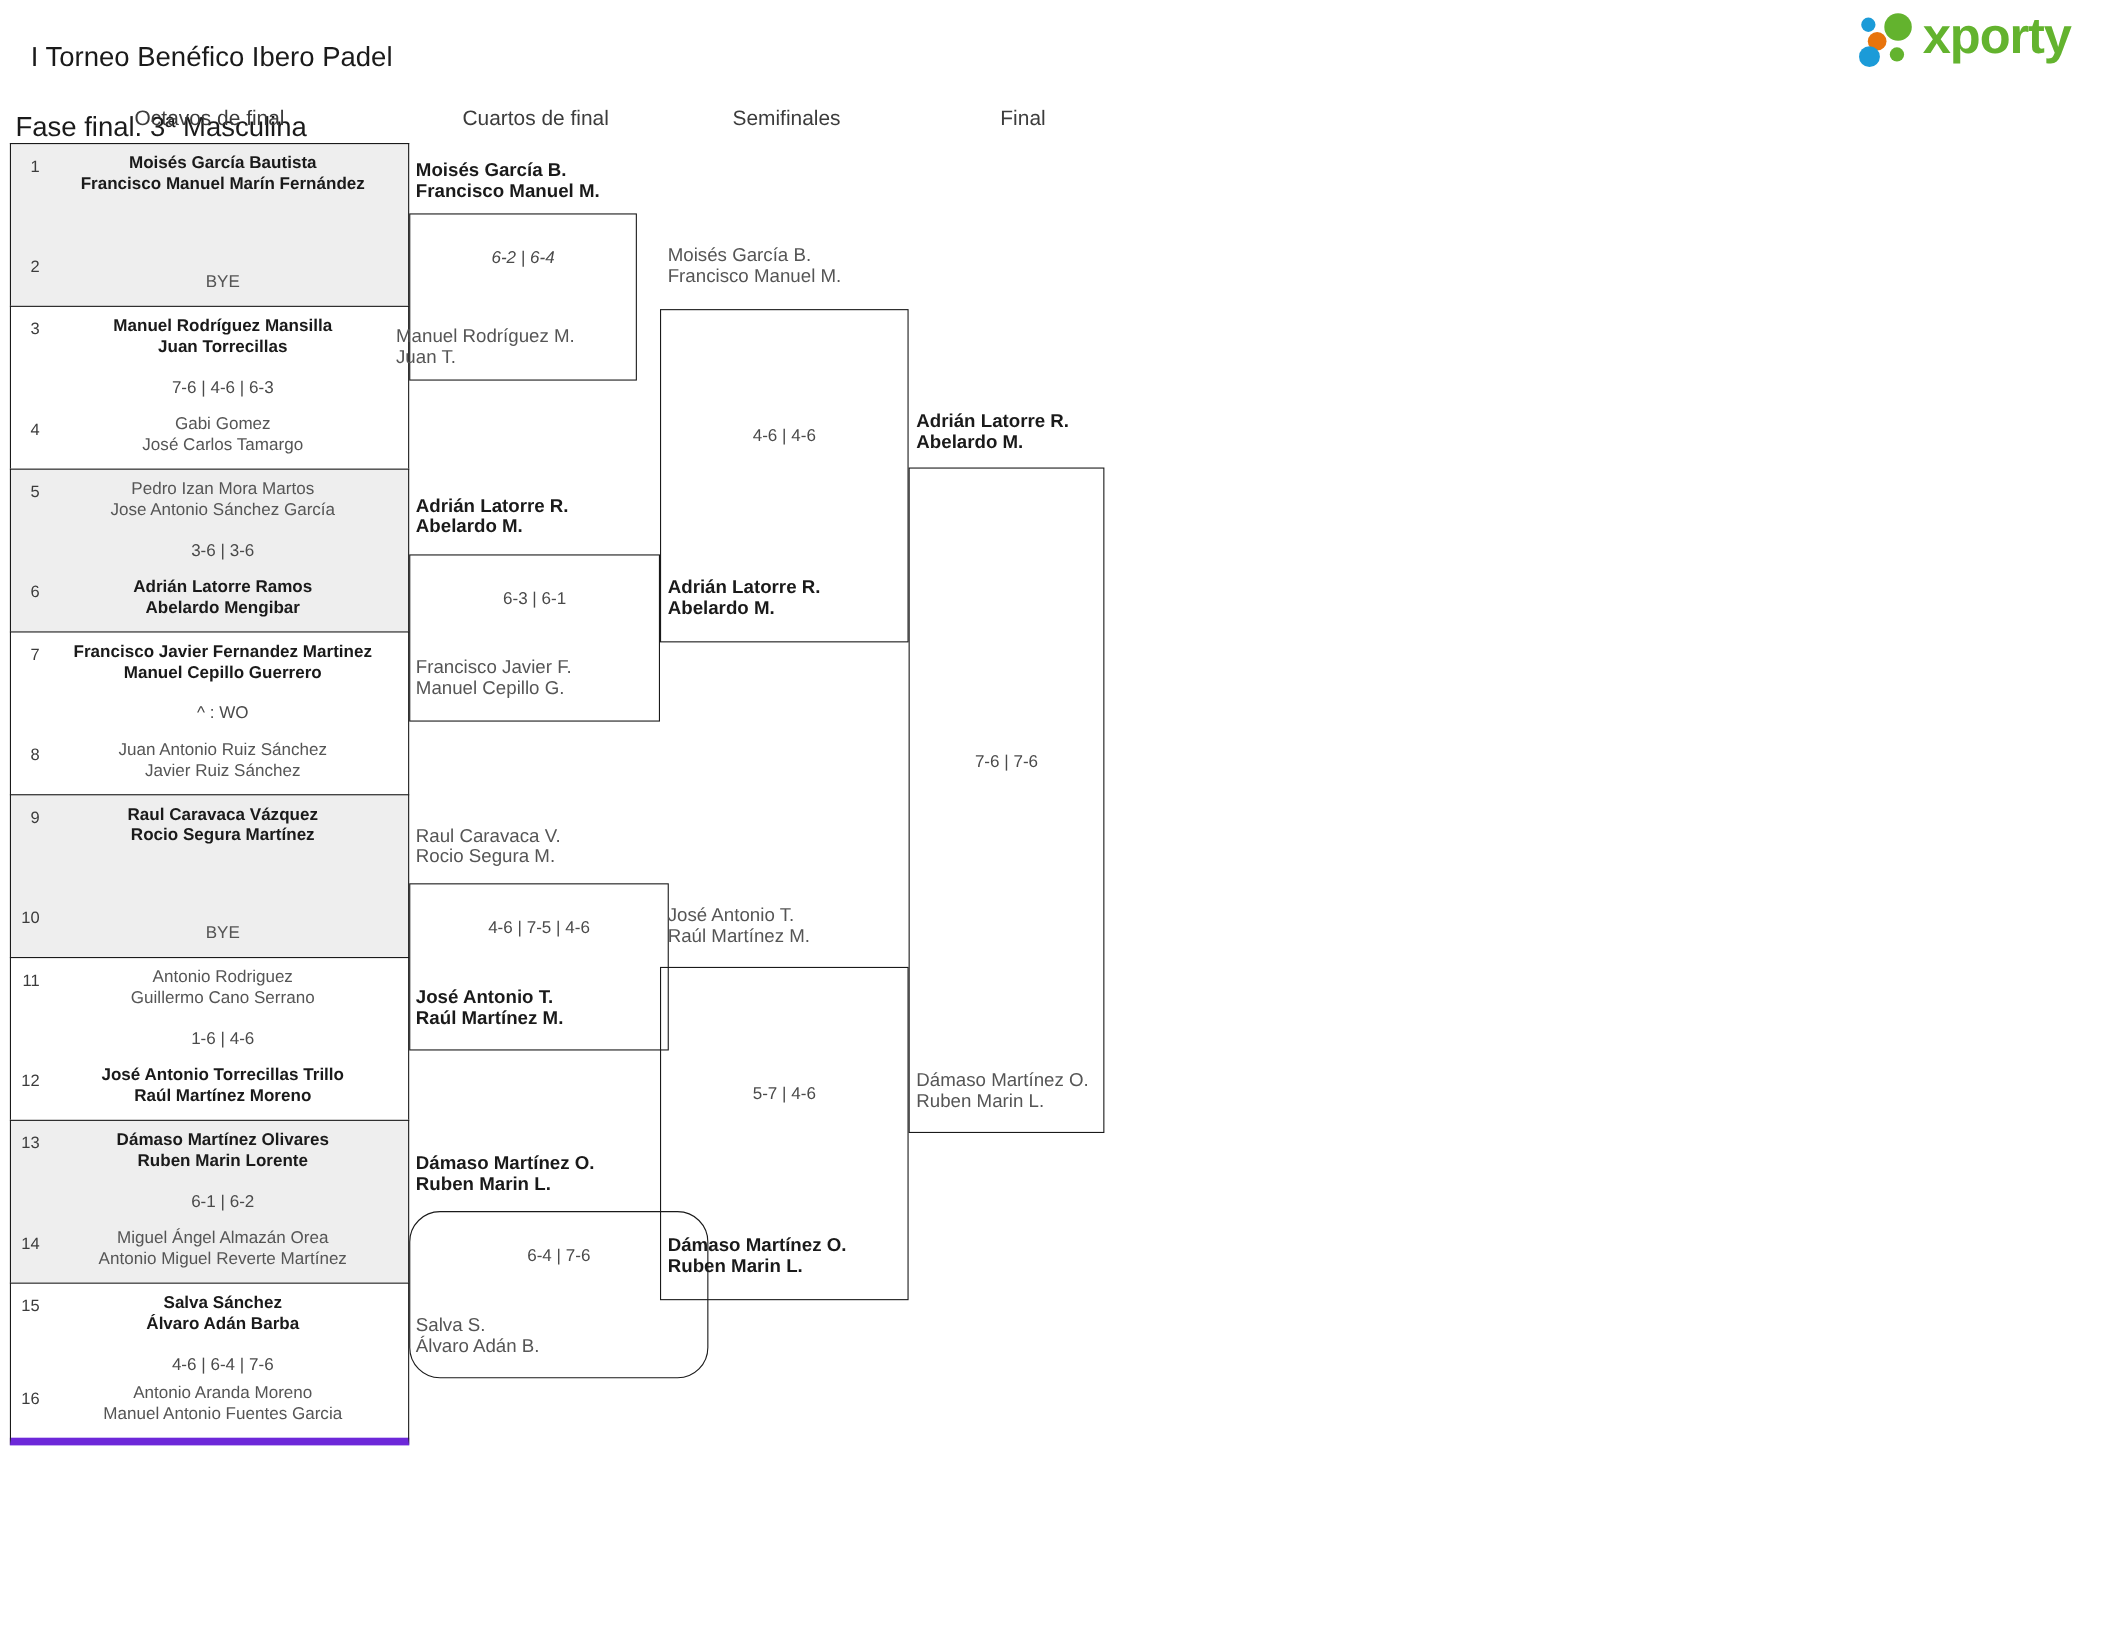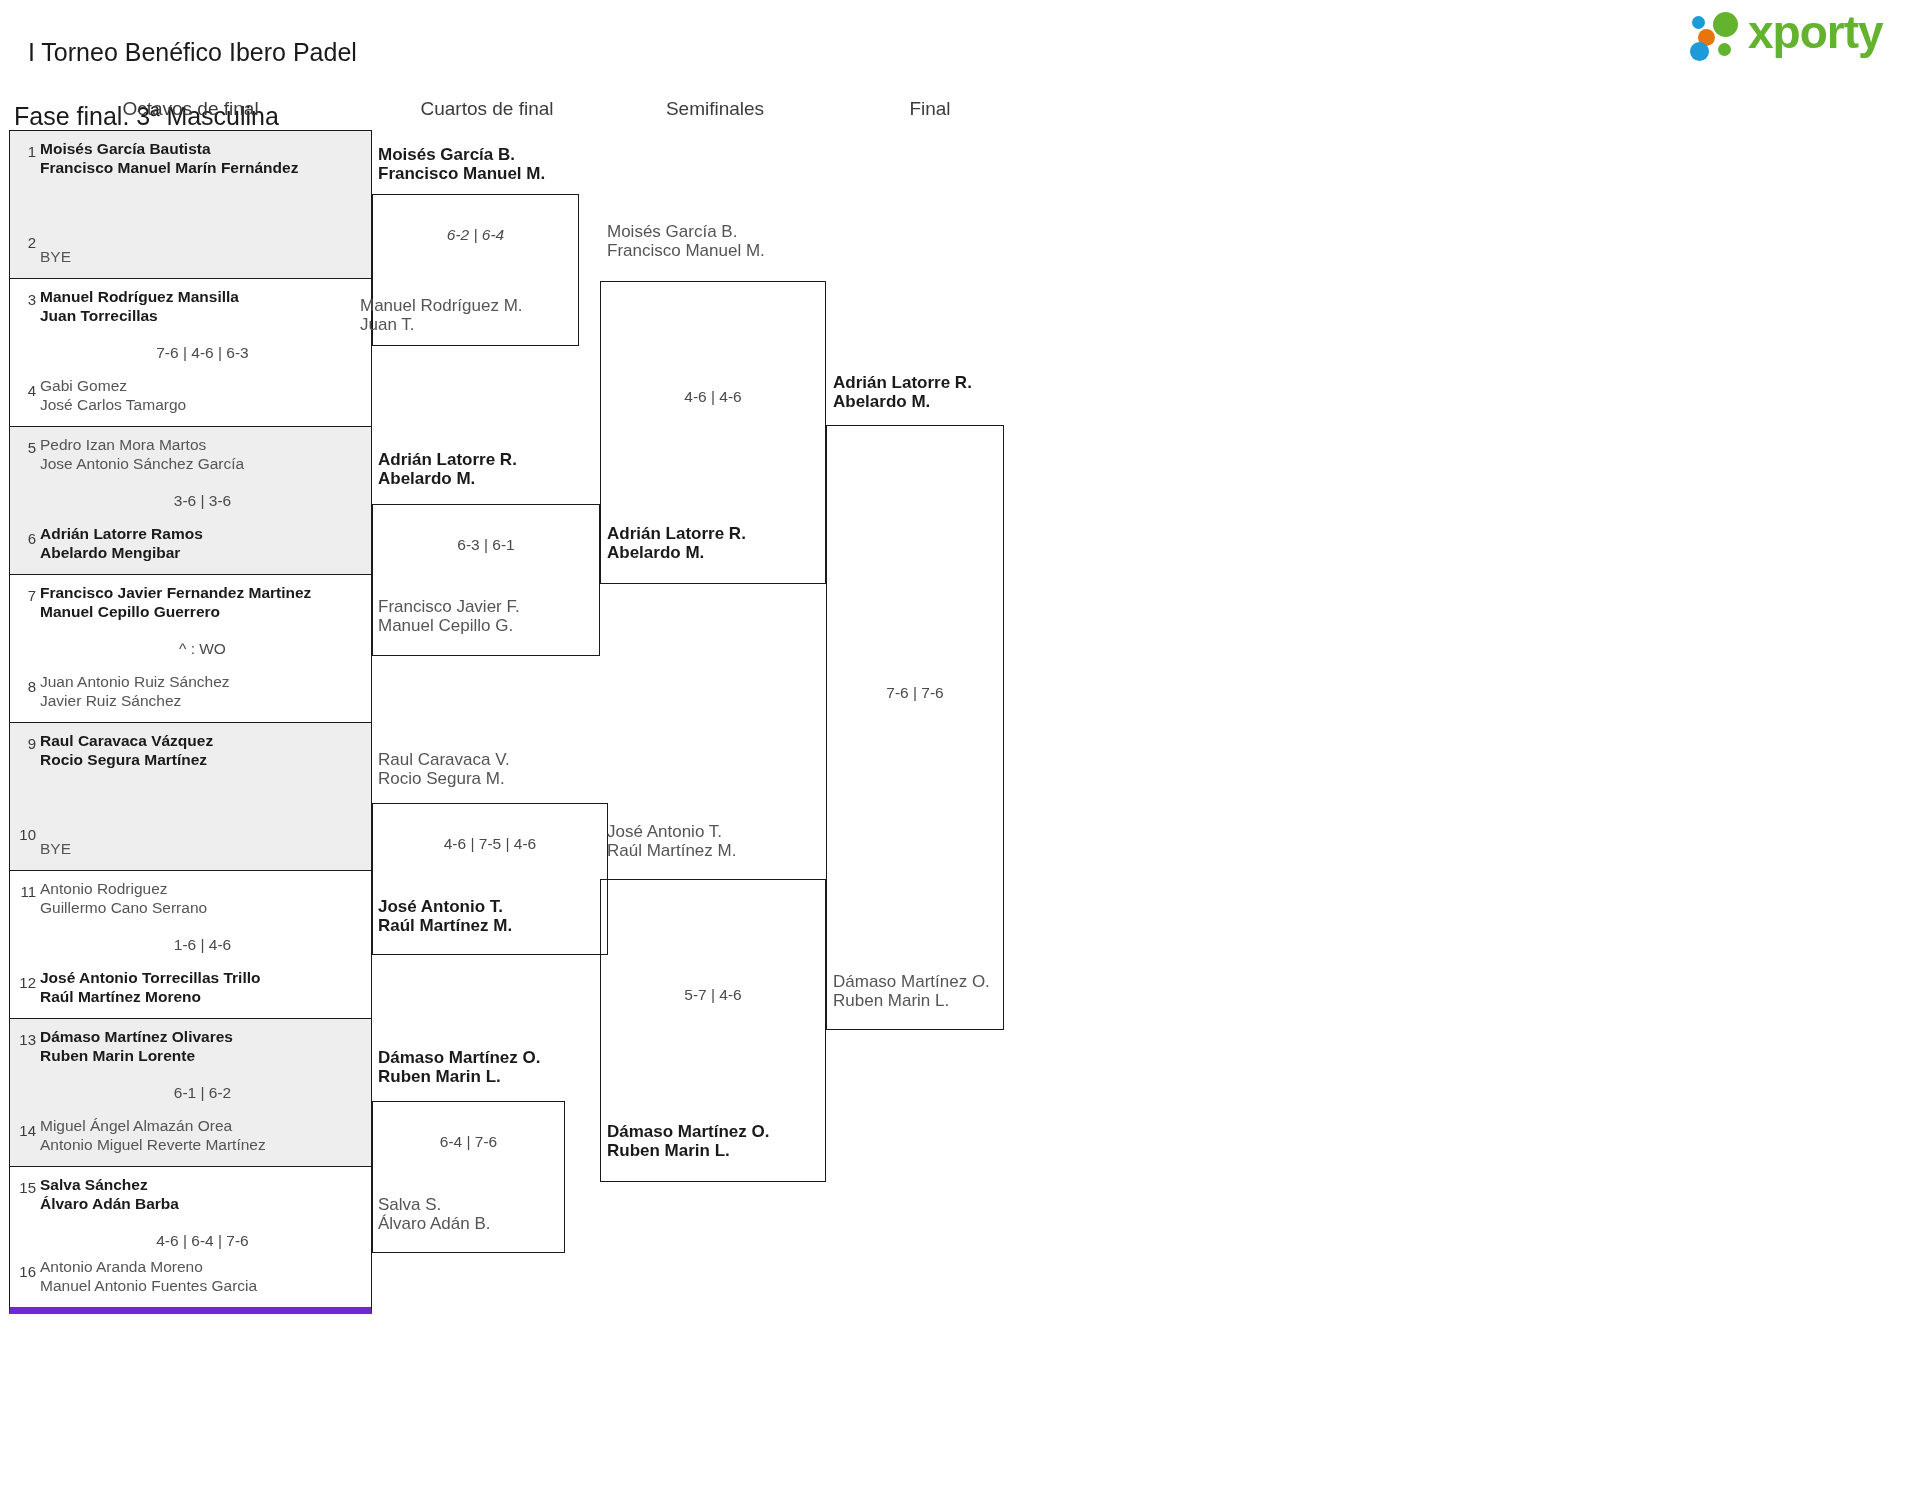"Moisés García Bautista" .r1-team { text-align: none -> center }
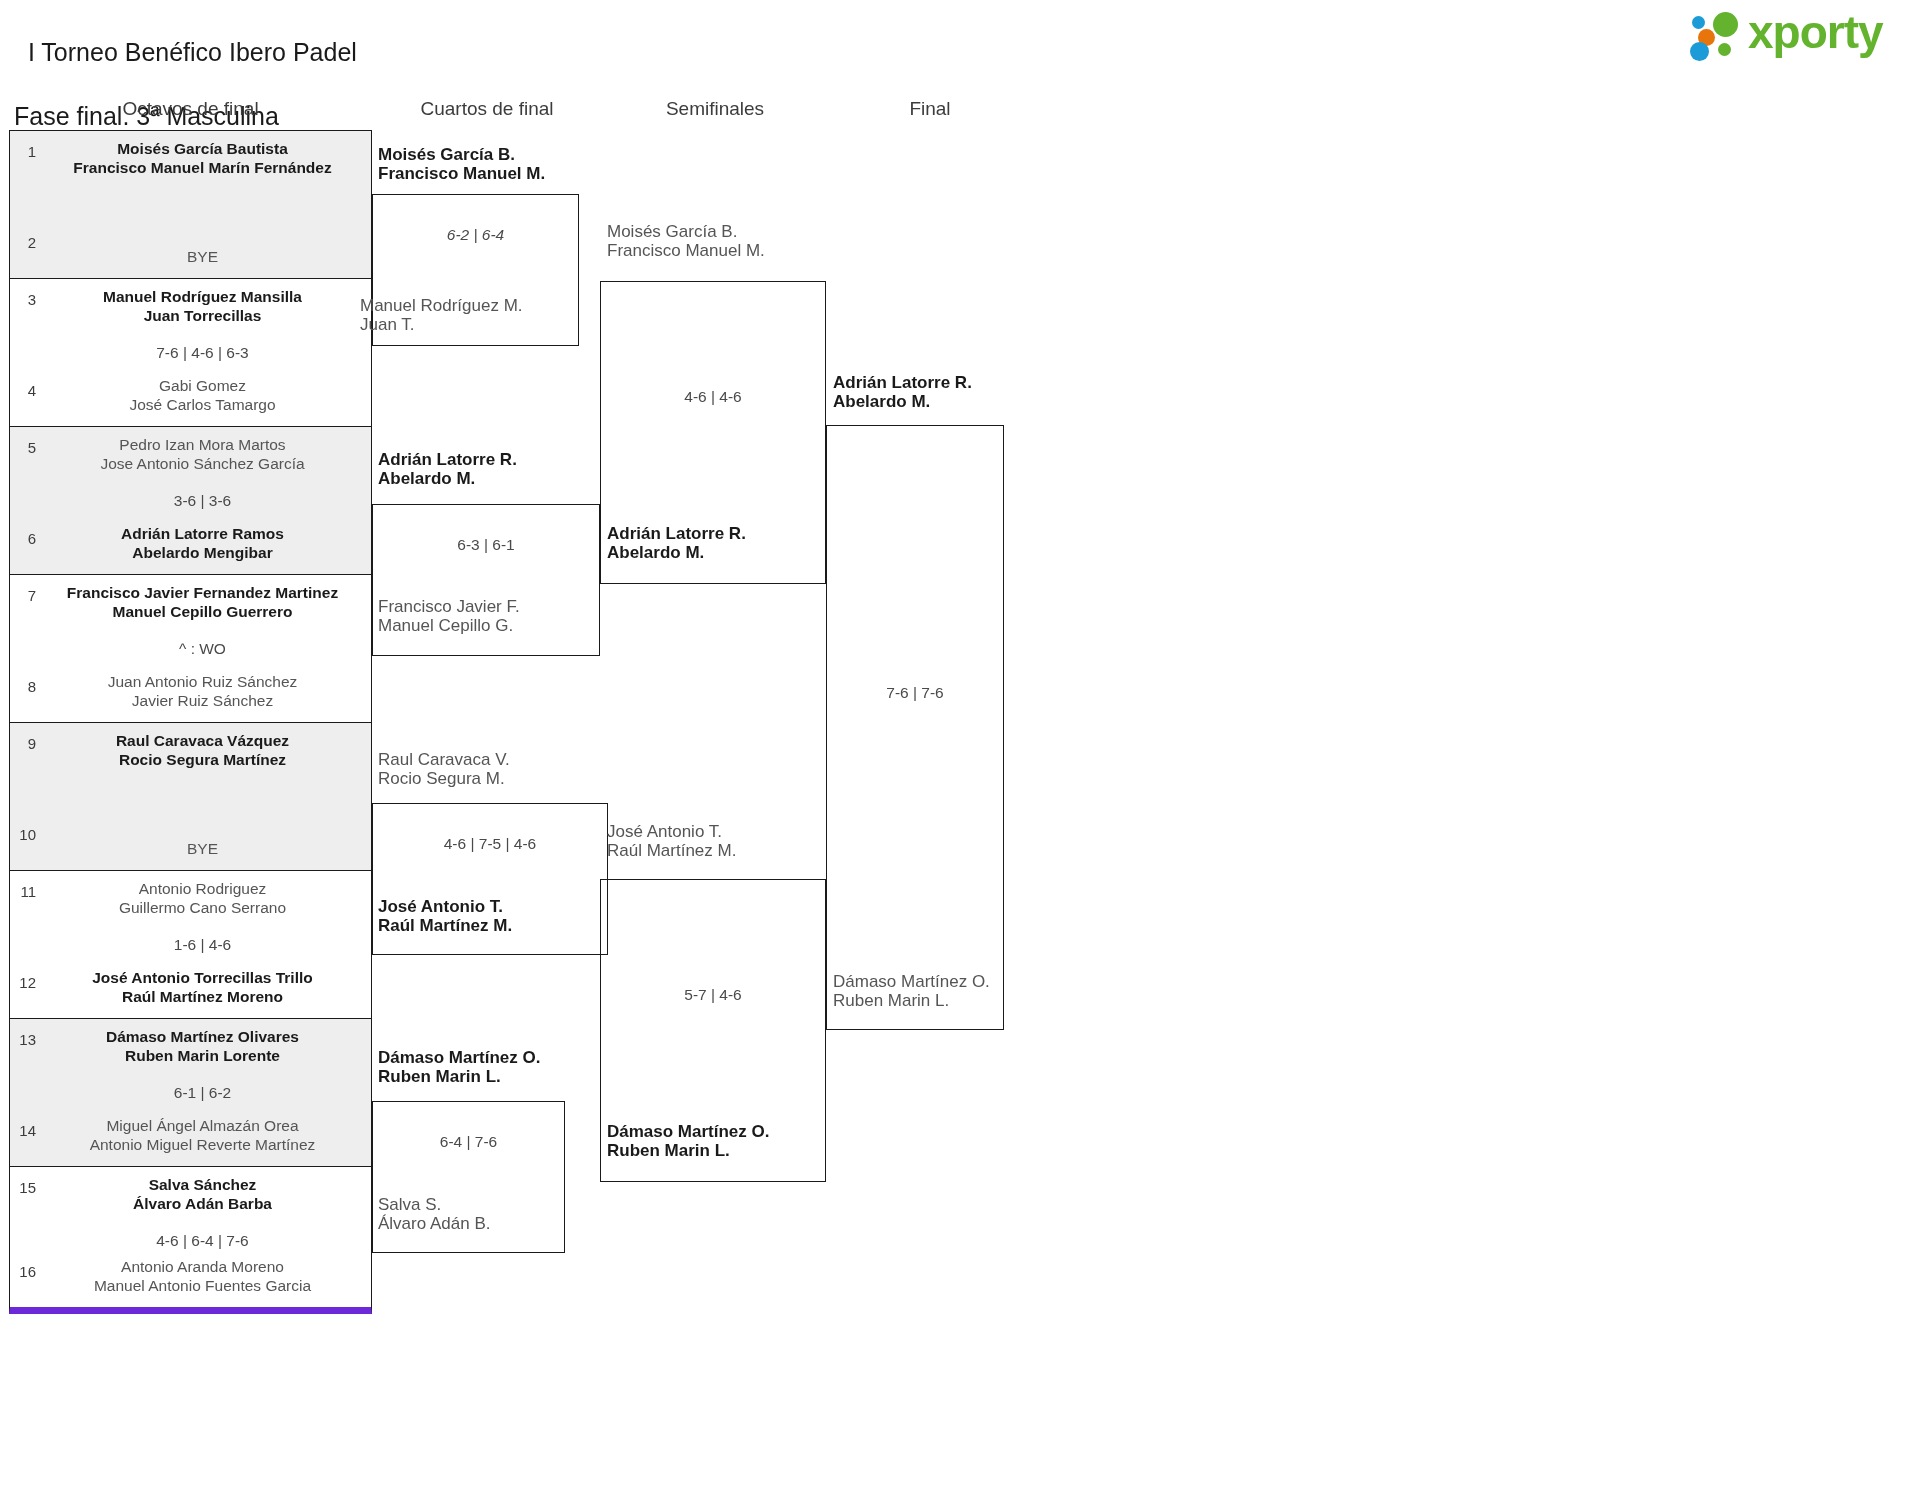"6-4 | 7-6" div.mbox { border-radius: none -> 28px; width: 193px -> 272px }
